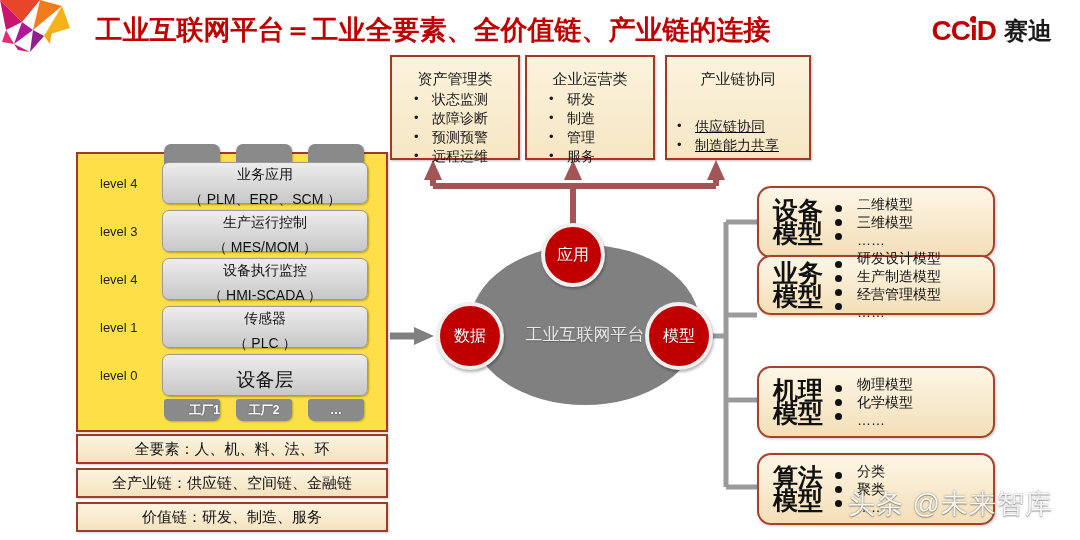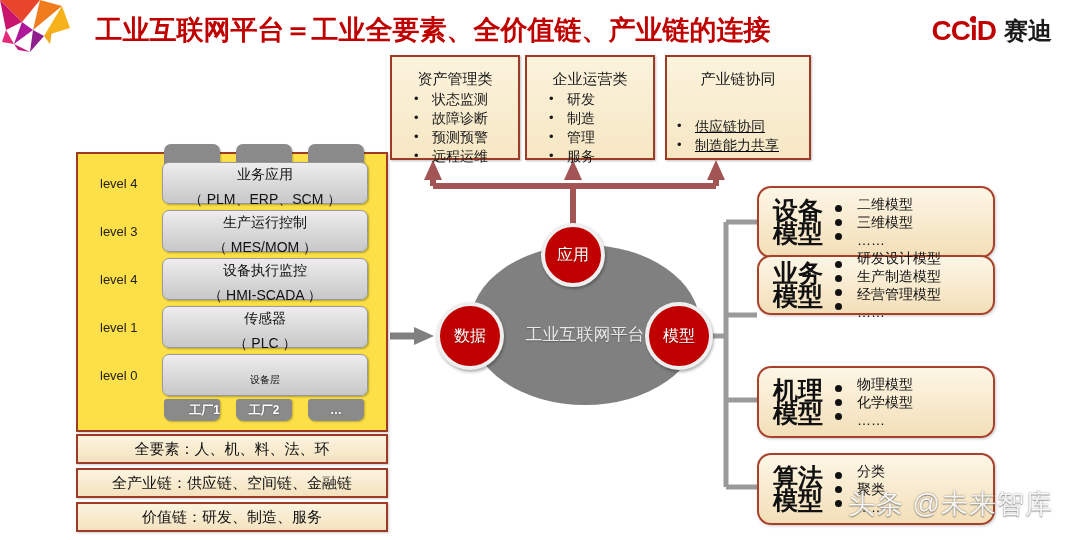"设备层" .level-box.single span { font-size: 10px -> 19px }
